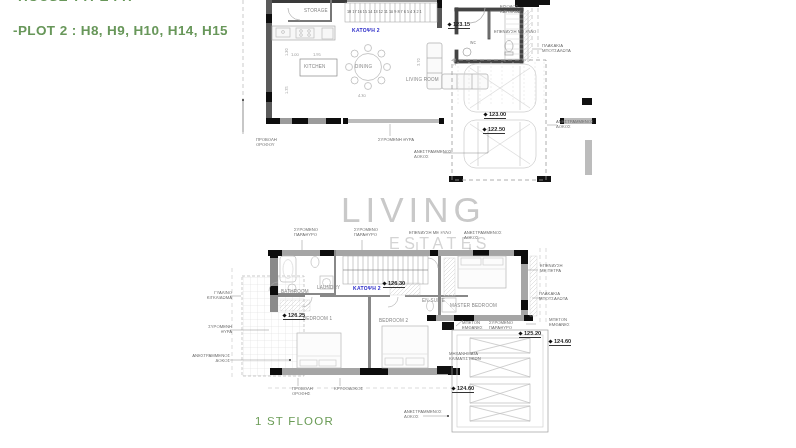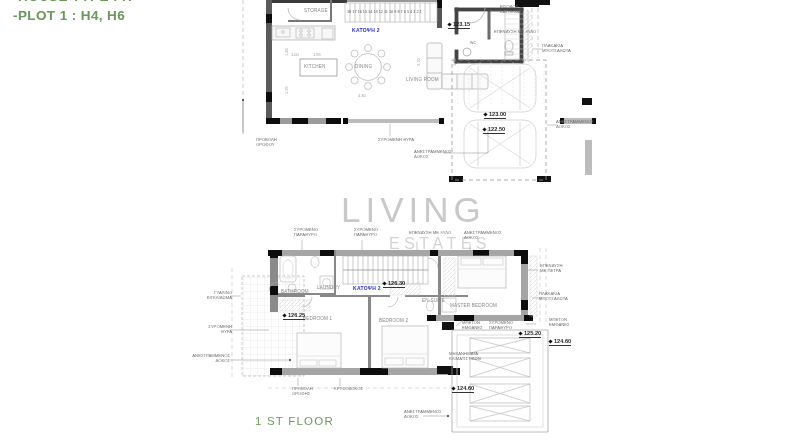"-PLOT 1 : H4, H6" div.note-line { html: <div>-PLOT 1 : H4, H6</div> -> none }
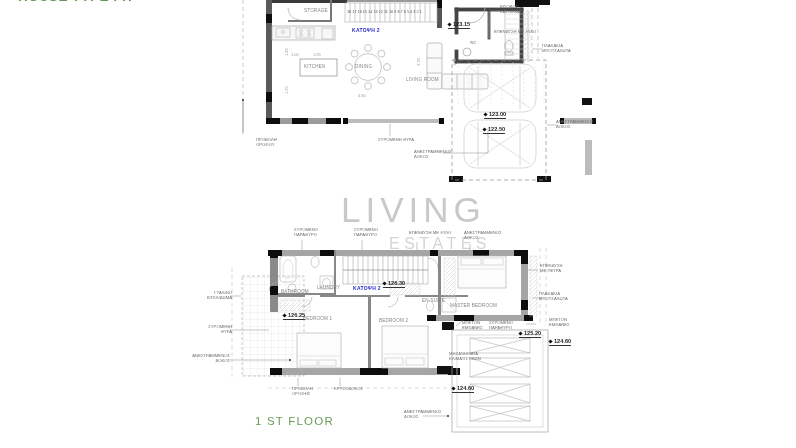"-PLOT 2 : H8, H9," div.note-line { html: none -> <div>-PLOT 2 : H8, H9, H10, H14, H15</div> }
